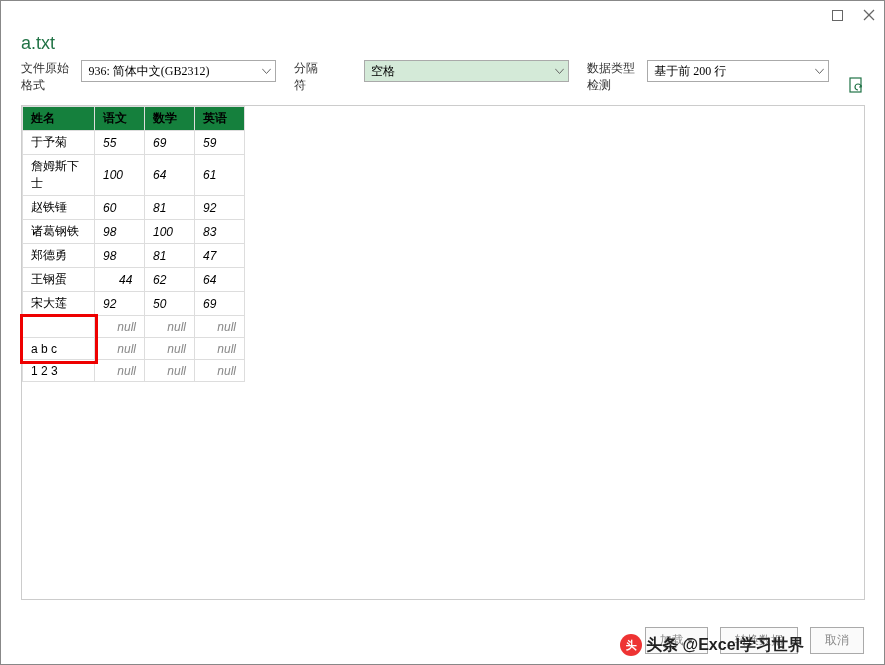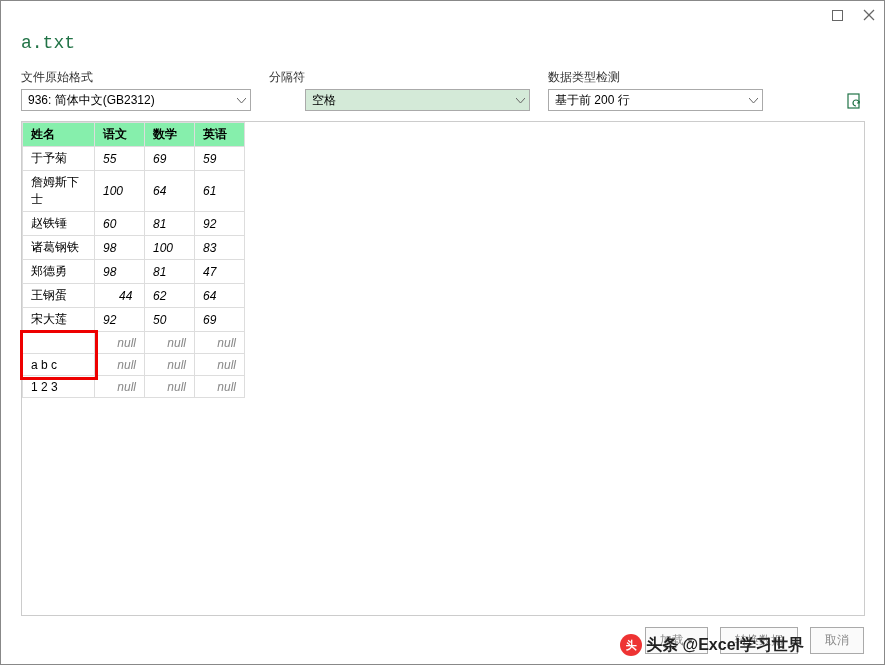"a.txt" .filetitle { font-family: Liberation Mono, monospace -> none; margin-bottom: 16px -> 6px }
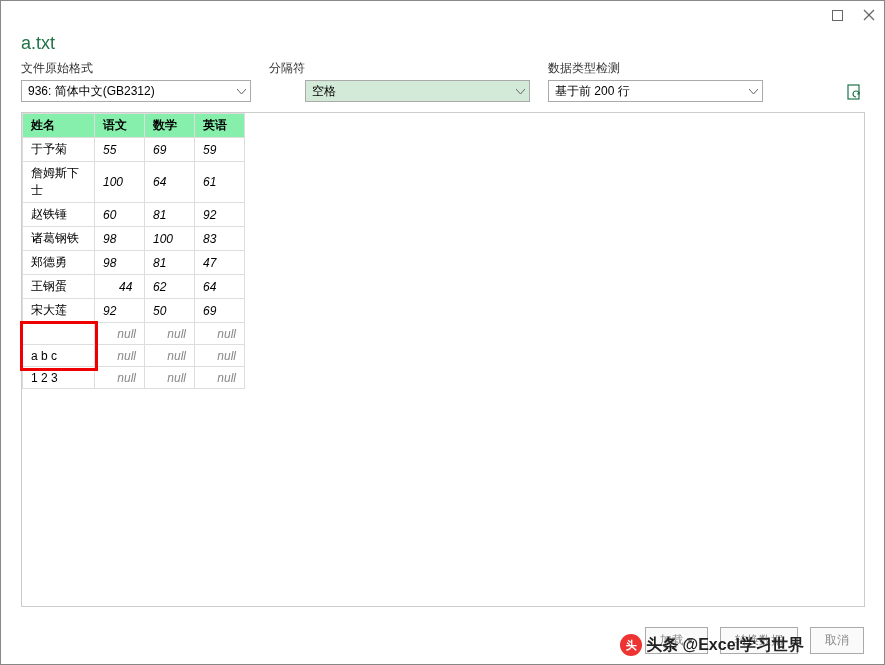"文件原始格式" .optgroup { flex-direction: column -> row; font-family: none -> Liberation Serif, serif }
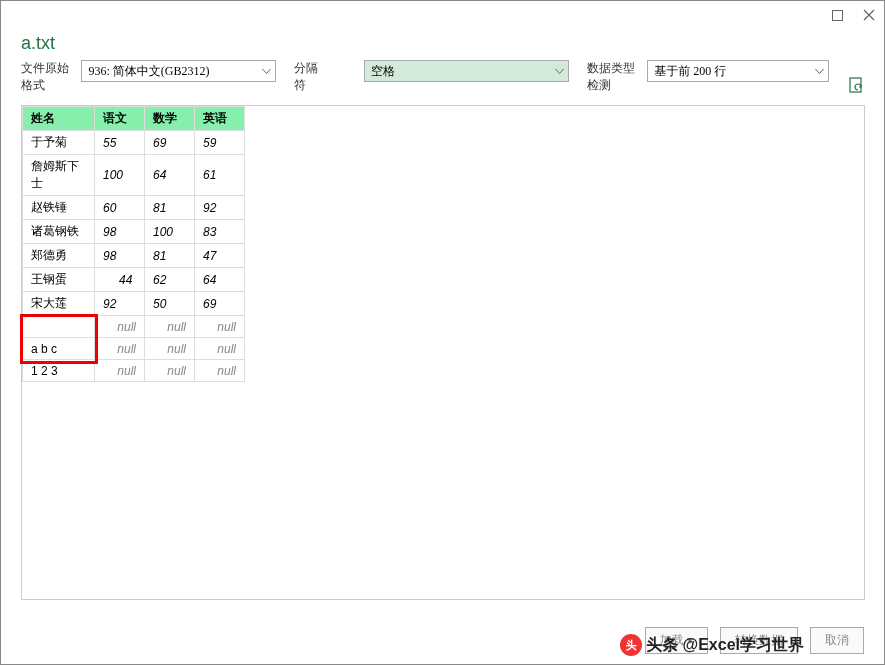"姓名" th { background: #86efac -> #15803d }
